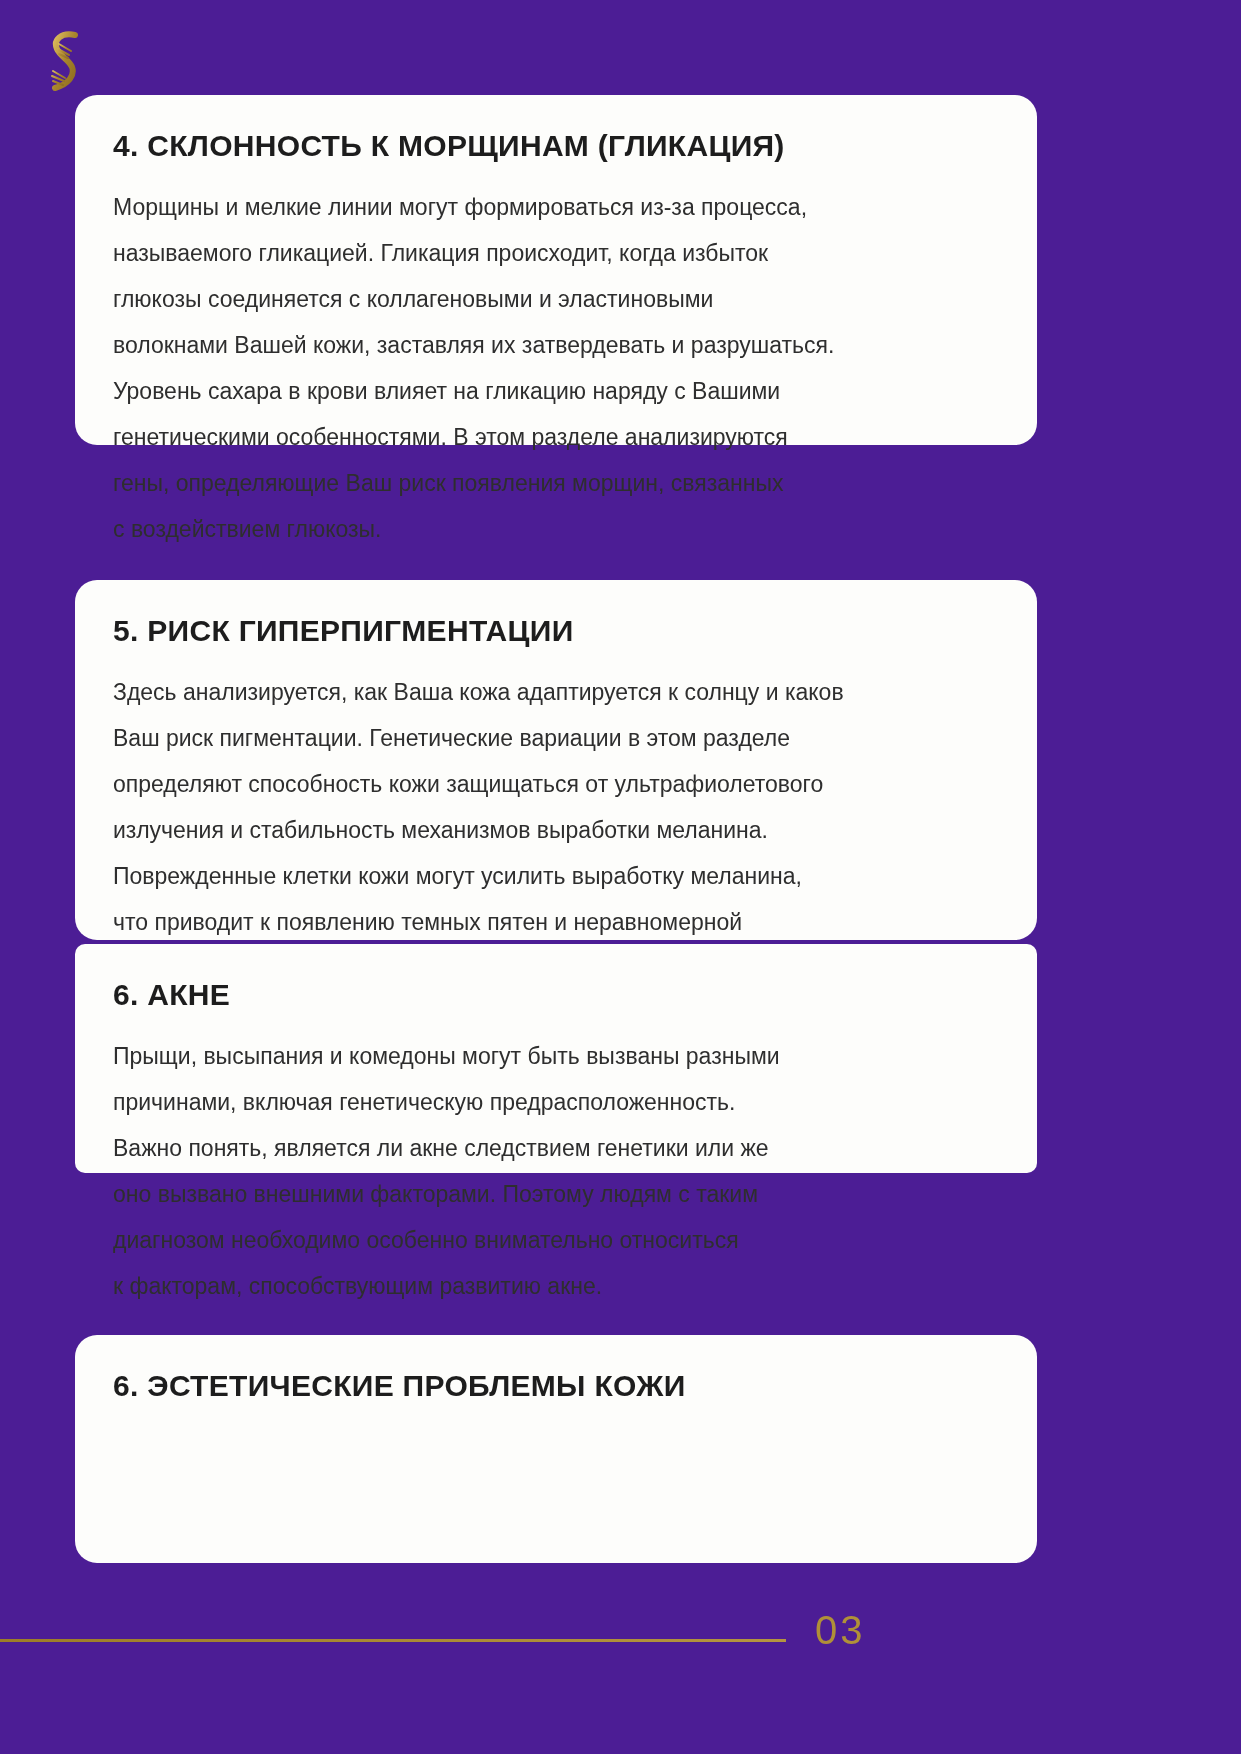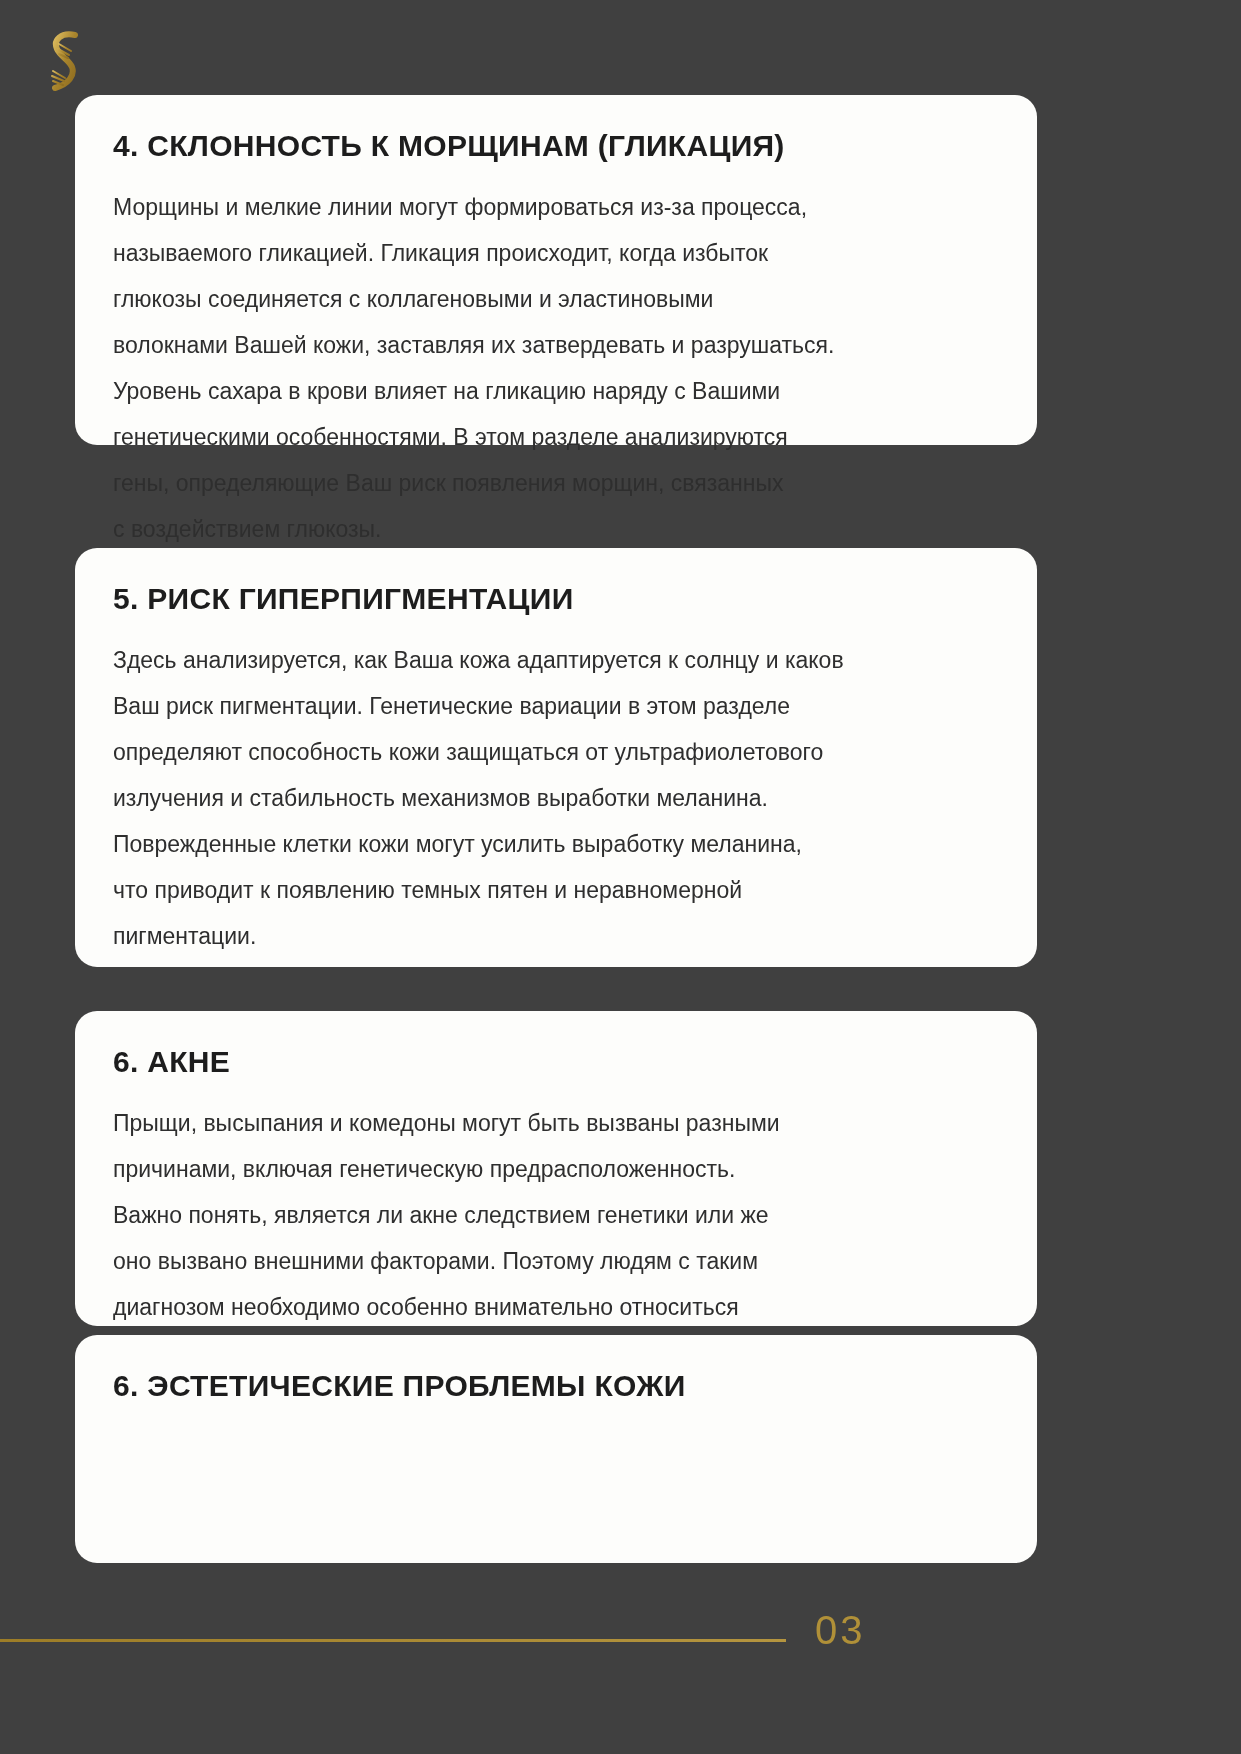"4. СКЛОННОСТЬ К МОРЩИНАМ (ГЛИКАЦИЯ)" .page { background: #404040 -> #4c1d95 }
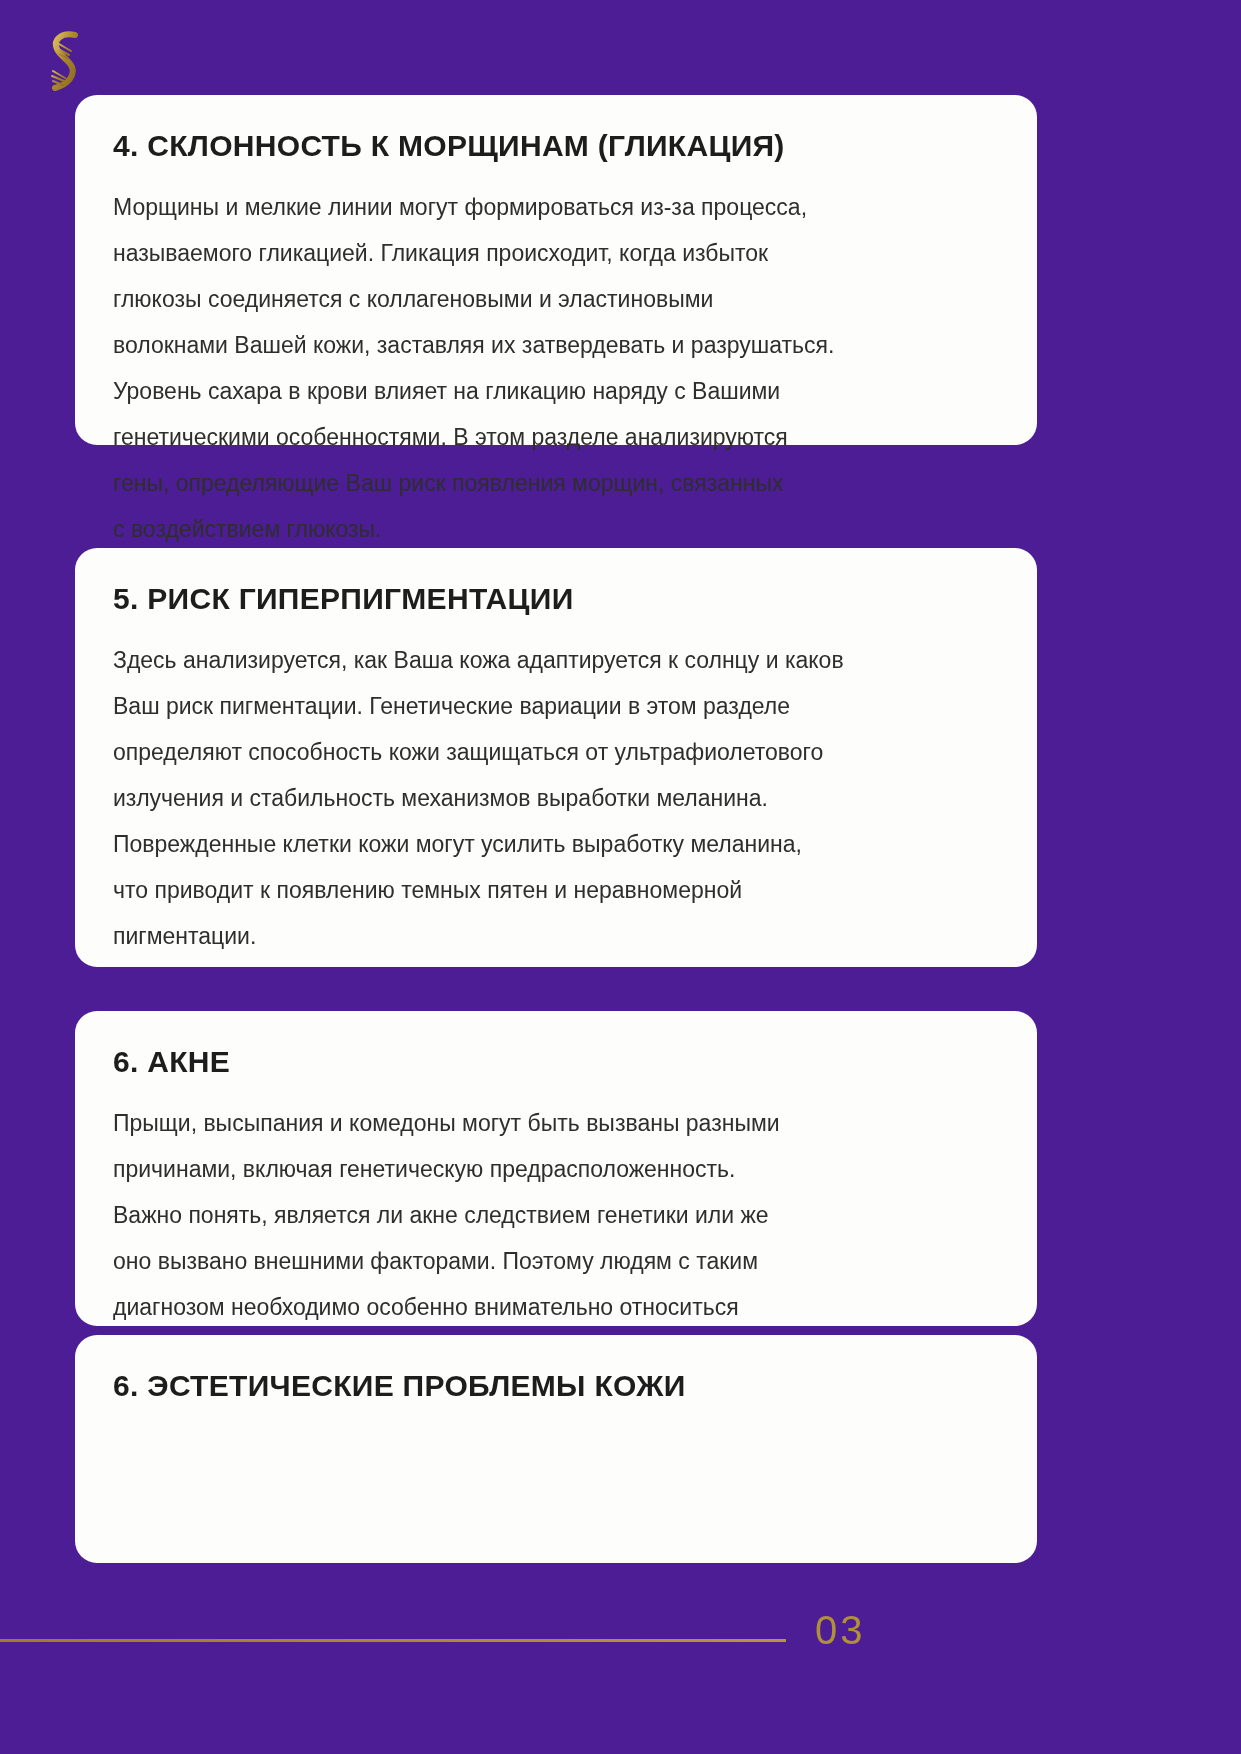"5. РИСК ГИПЕРПИГМЕНТАЦИИ" .card-2 { height: 419px -> 360px; top: 548px -> 580px }
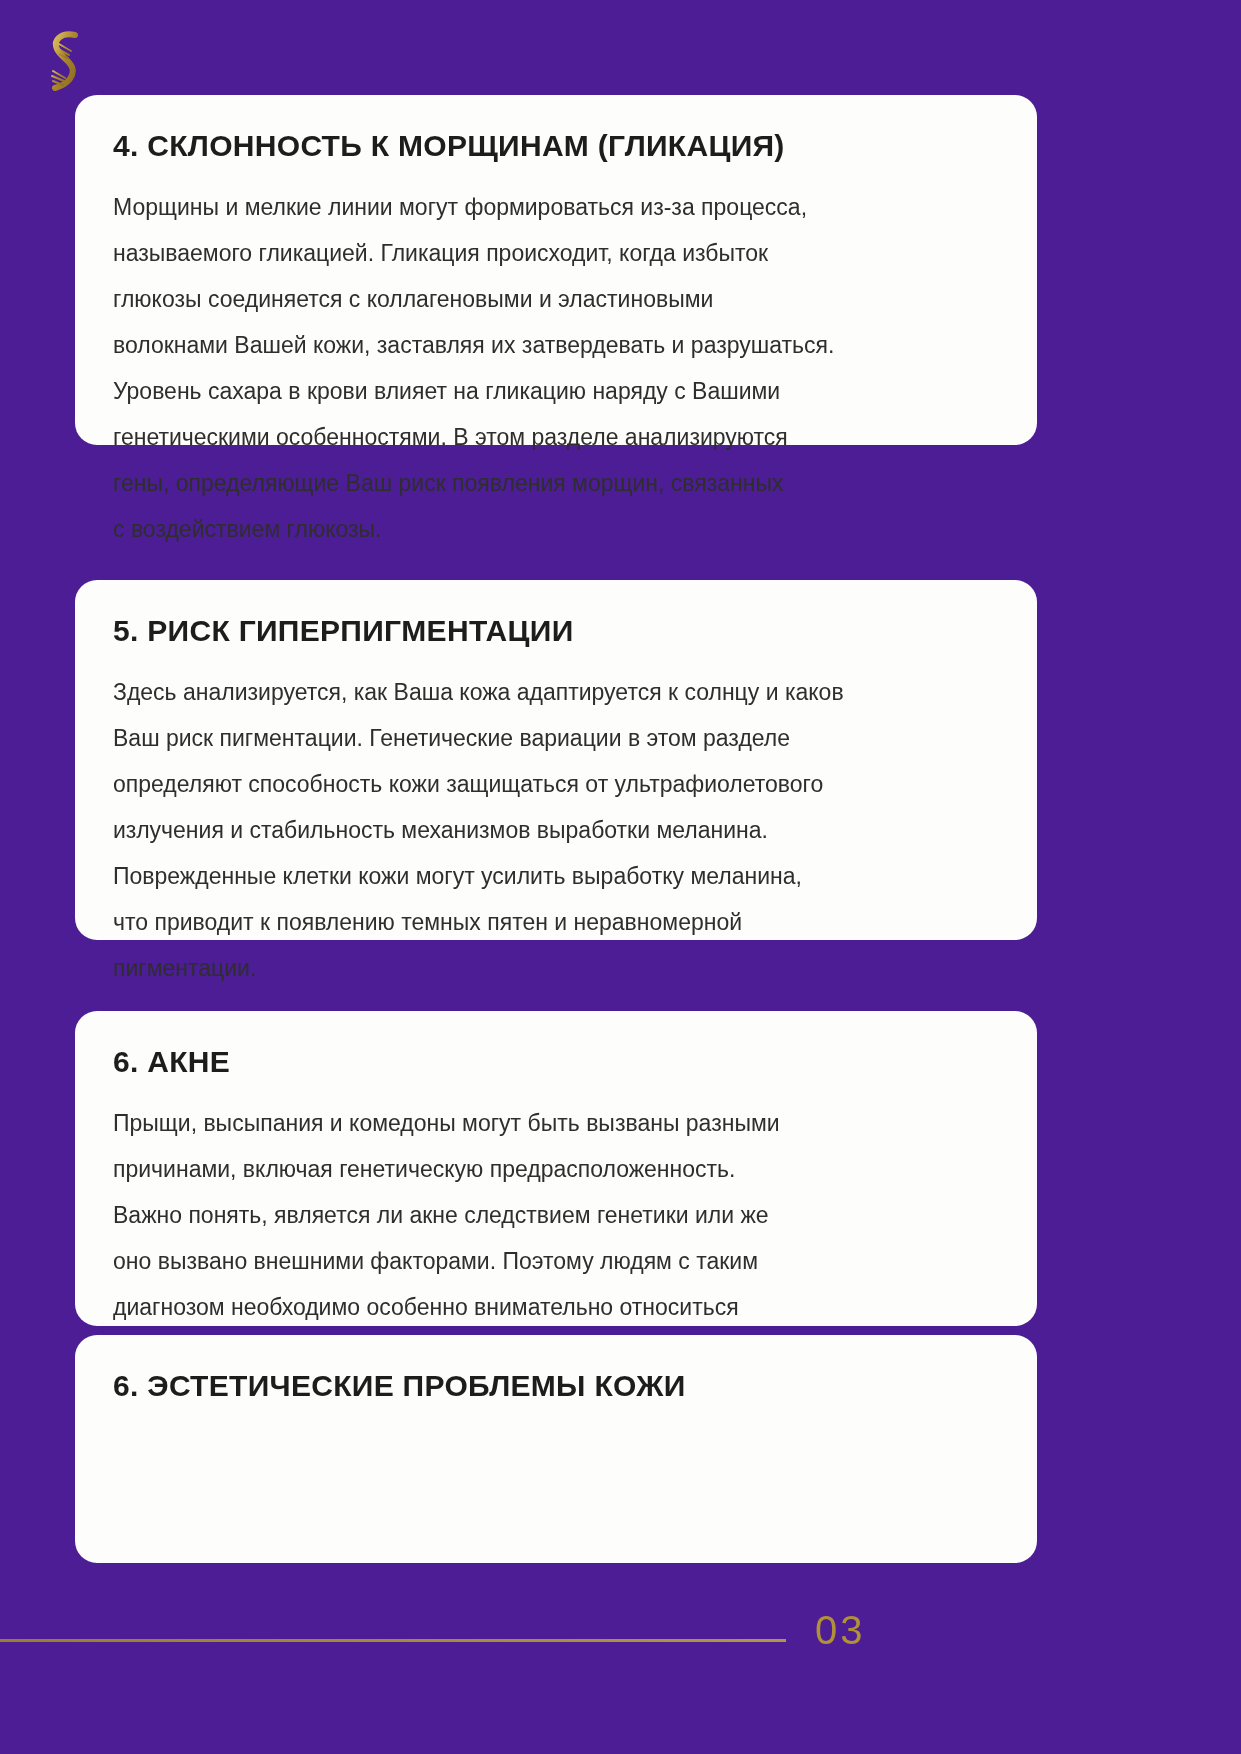"6. АКНЕ" .card-3 { border-radius: none -> 10px; height: 315px -> 229px; top: 1011px -> 944px }
